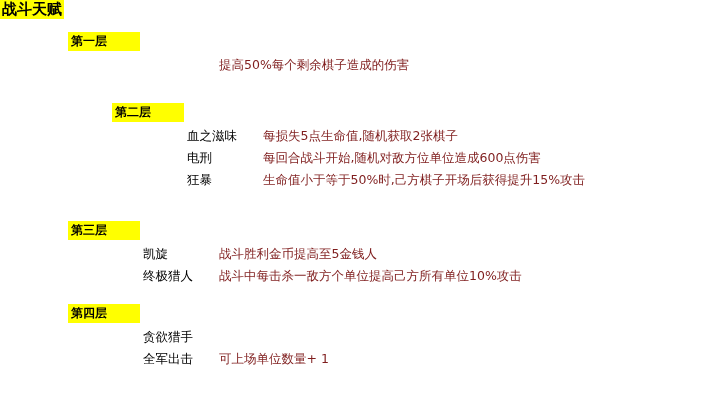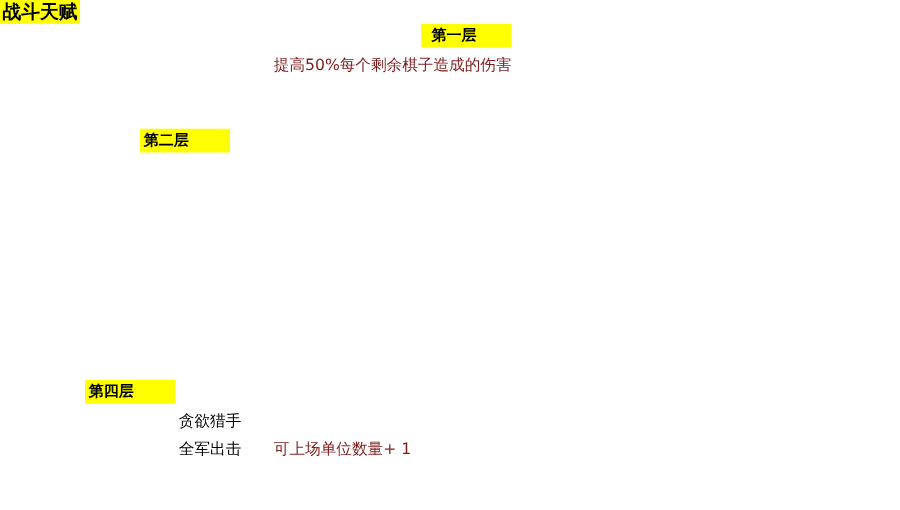"第一层" div.tier { text-align: right -> none; top: 17px -> 30px }
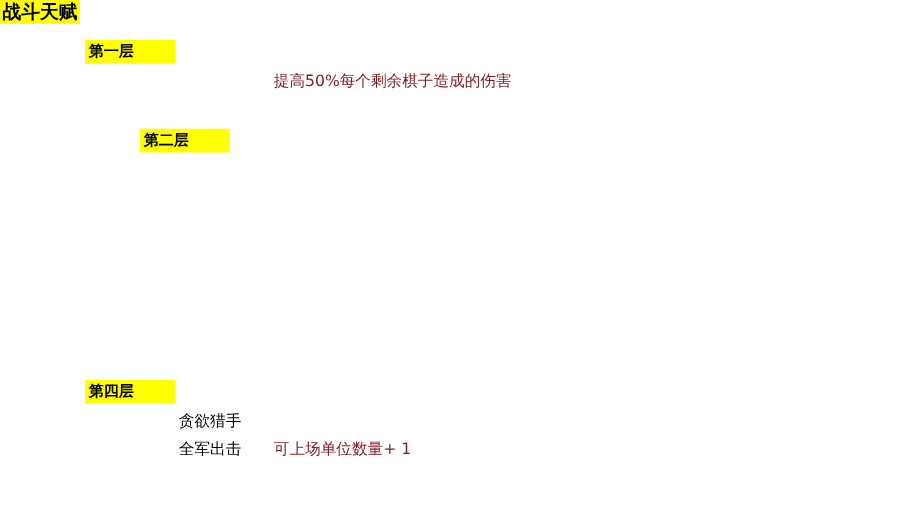"血之滋味" div.entries { html: none -> <div> <div> <span>血之滋味</span> <span>每损失5点生命值,随机获取2张棋子</span> </div> <div> <span>电刑</span> <span>每回合战斗开始,随机对敌方位单位造成600点伤害</span> </div> <div> <span>狂暴</span> <span>生命值小于等于50%时,己方棋子开场后获得提升15%攻击</span> </div> </div> }
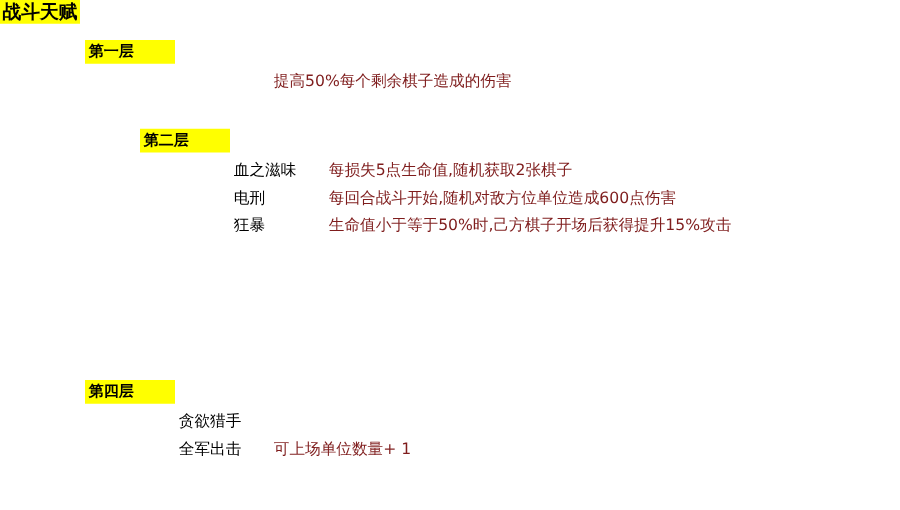"第三层" div.tier-header { html: none -> <div>第三层</div> }
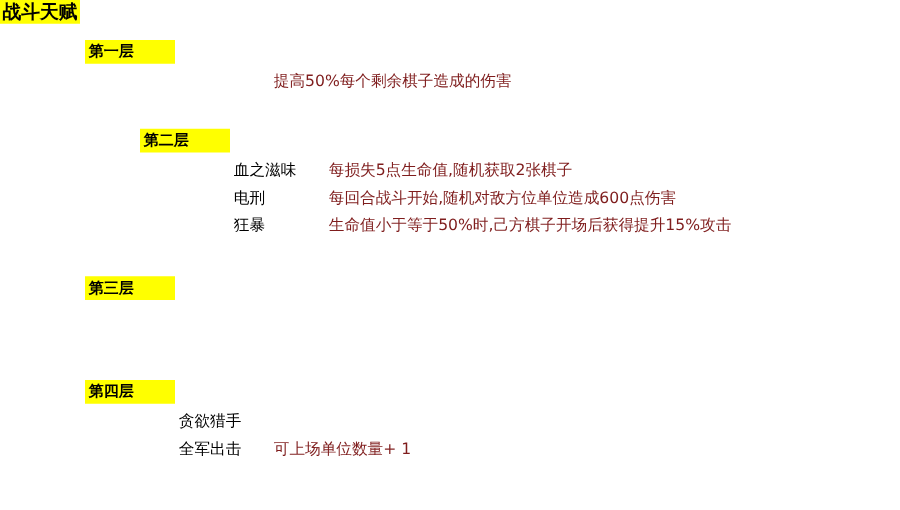"凯旋" div.entries { html: none -> <div> <div> <span>凯旋</span> <span>战斗胜利金币提高至5金钱人</span> </div> <div> <span>终极猎人</span> <span>战斗中每击杀一敌方个单位提高己方所有单位10%攻击</span> </div> </div> }
